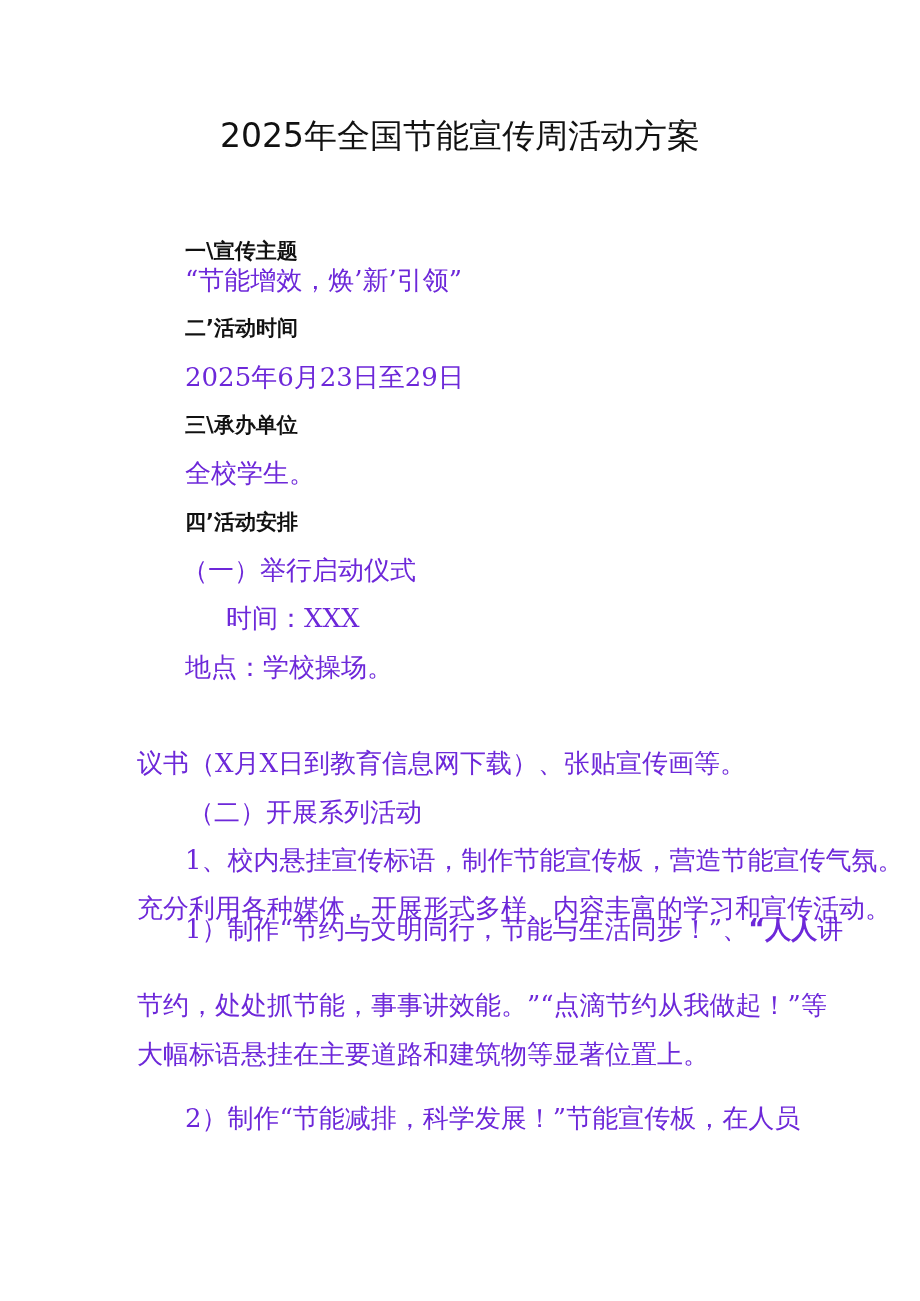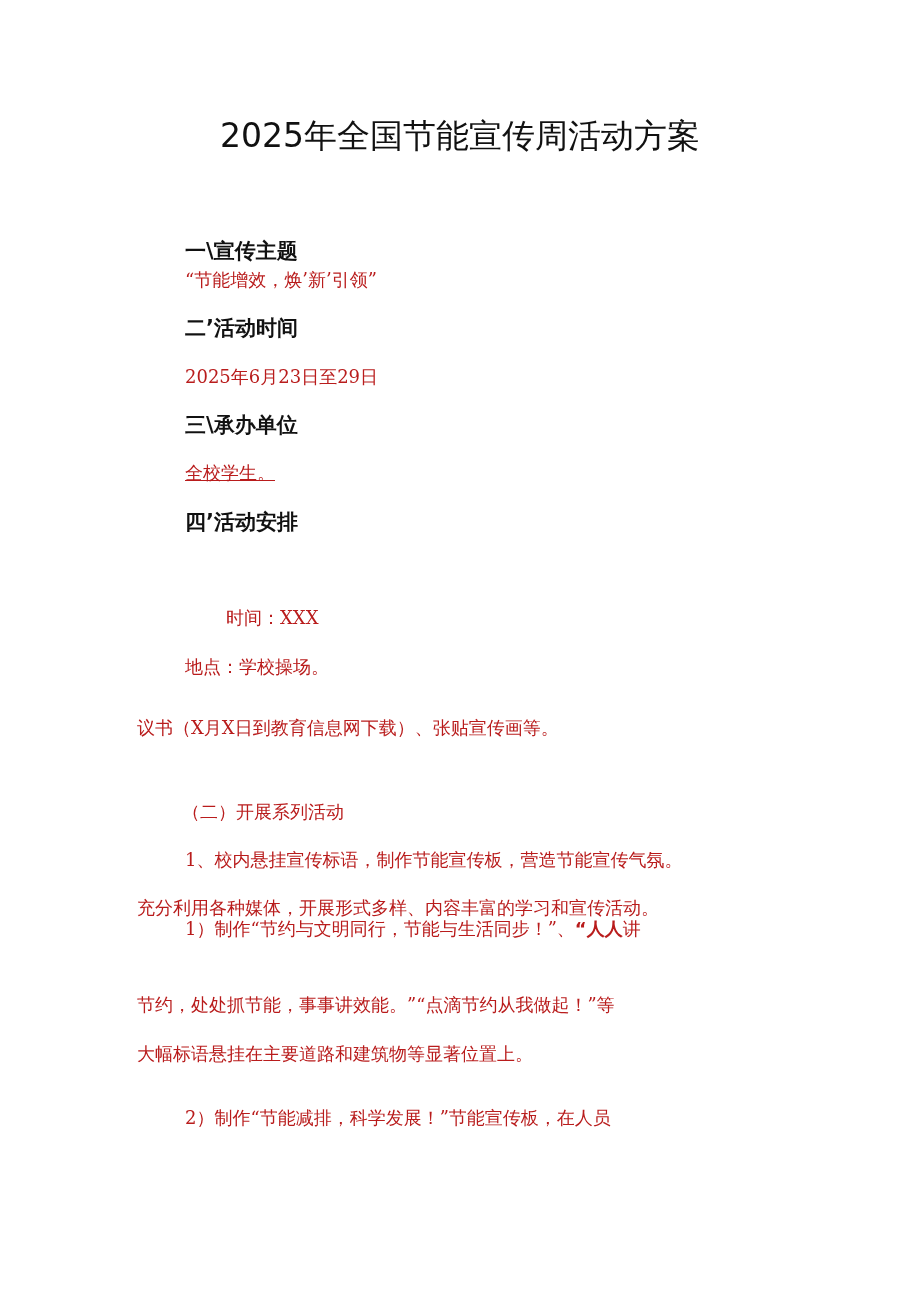"“节能增效，焕’新’引领”" .line { color: #b91c1c -> #6d28d9; font-size: 18px -> 26px }
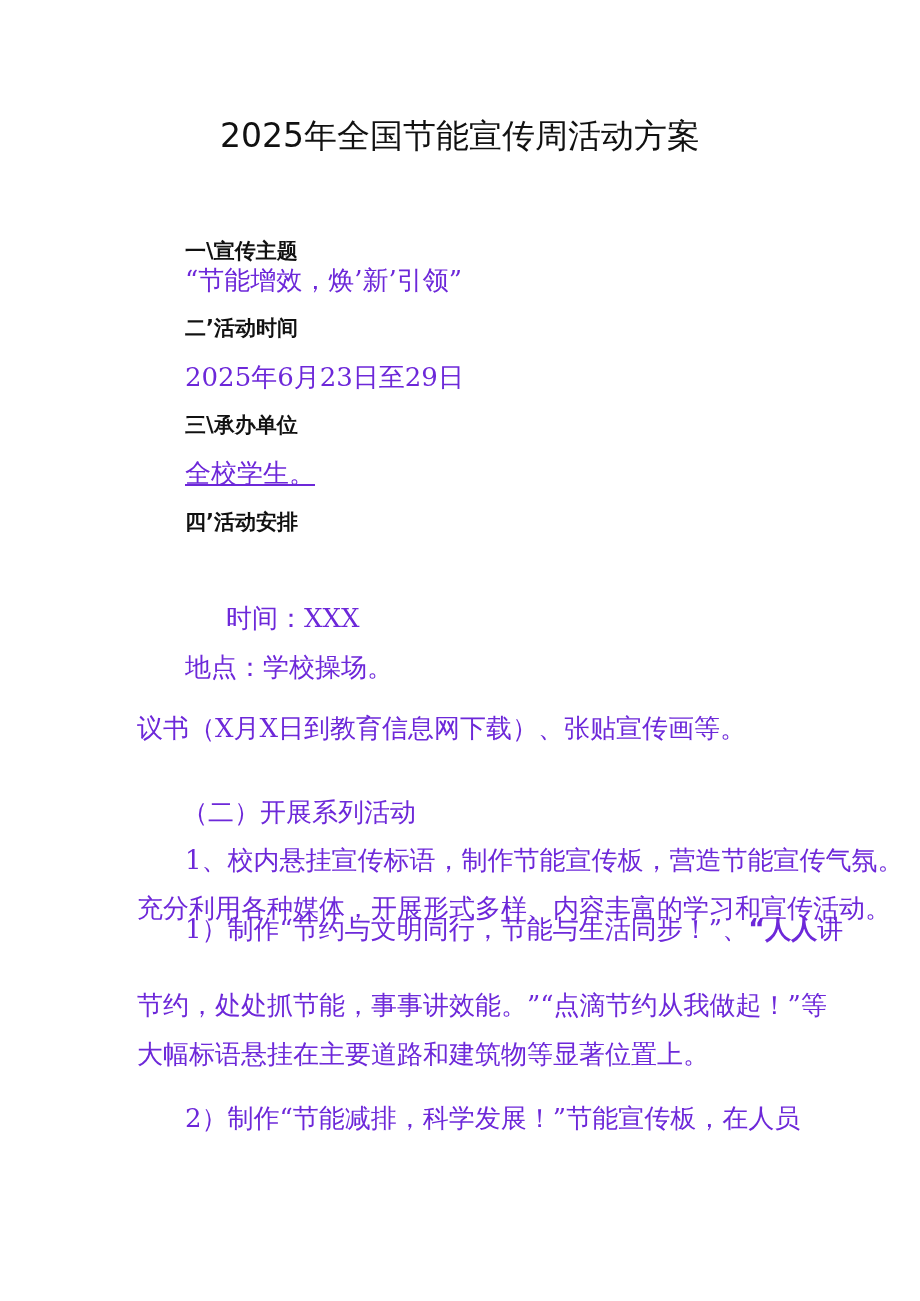"全校学生。" div.line { text-decoration: underline -> none }
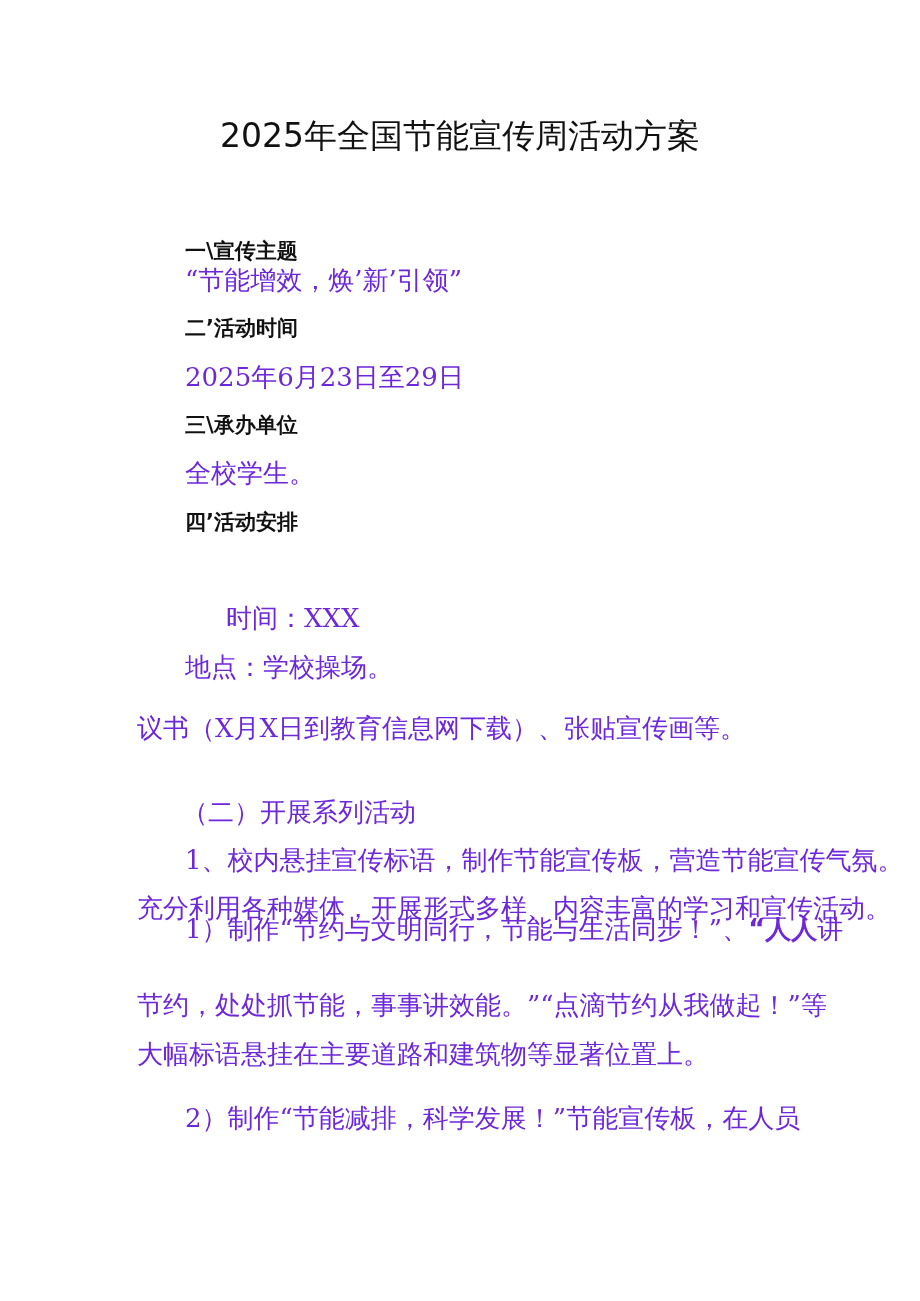"（一）举行启动仪式" div.line { html: none -> <div>（一）举行启动仪式</div> }
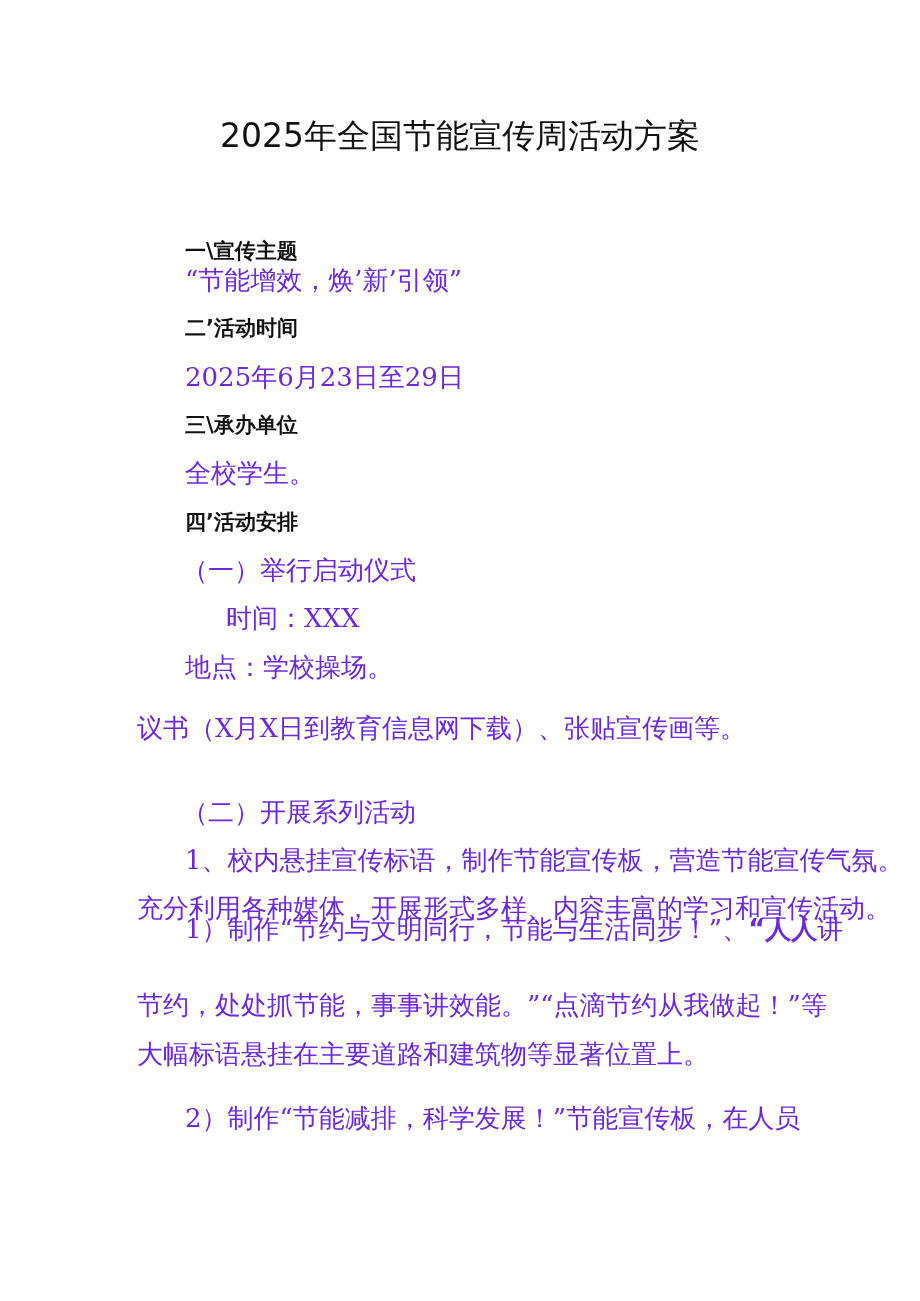"议书（X月X日到教育信息网下载）、张贴宣传画等。" div.line { top: 714px -> 749px }
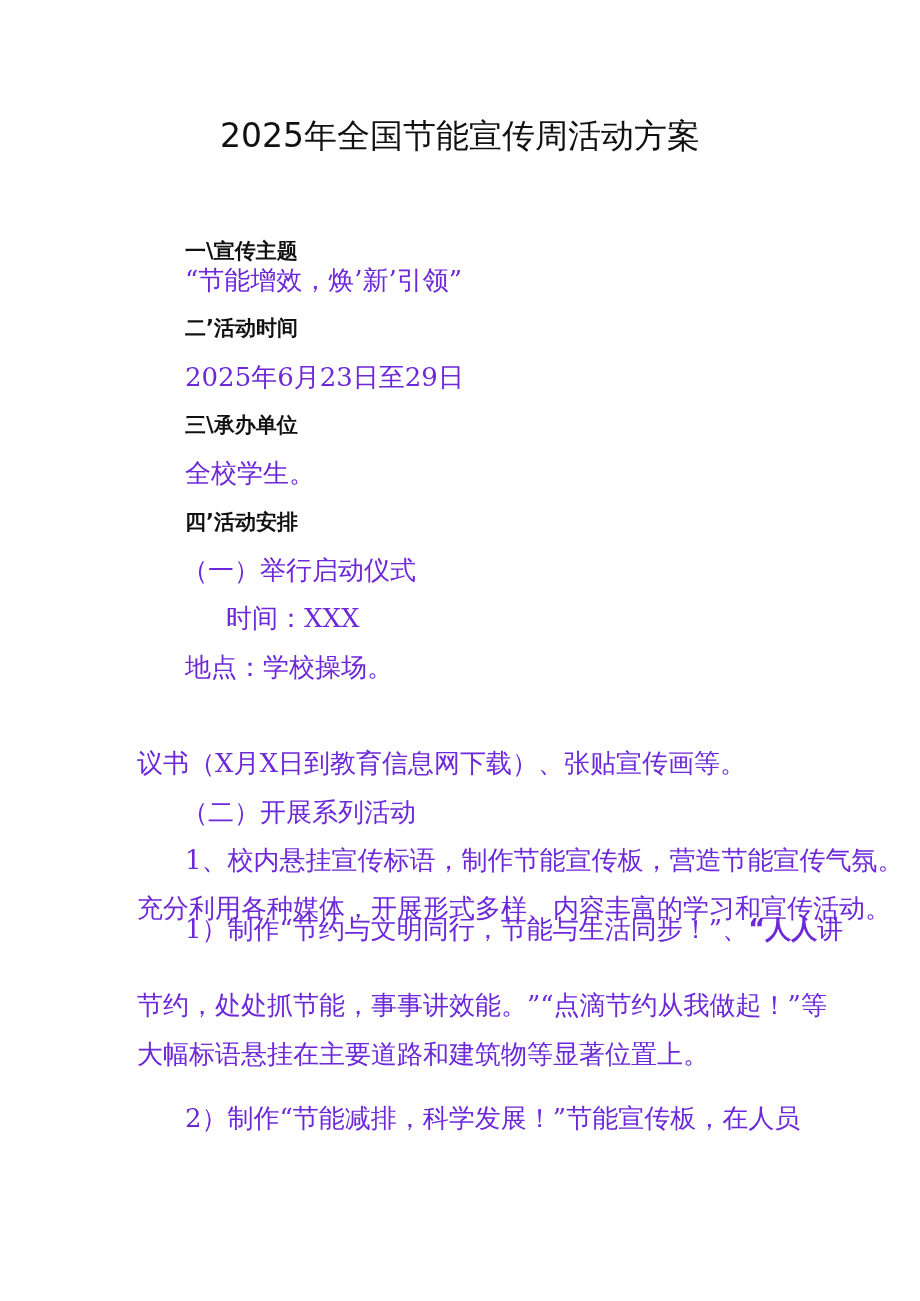"（二）开展系列活动" div.line { left: 182px -> 188px }
